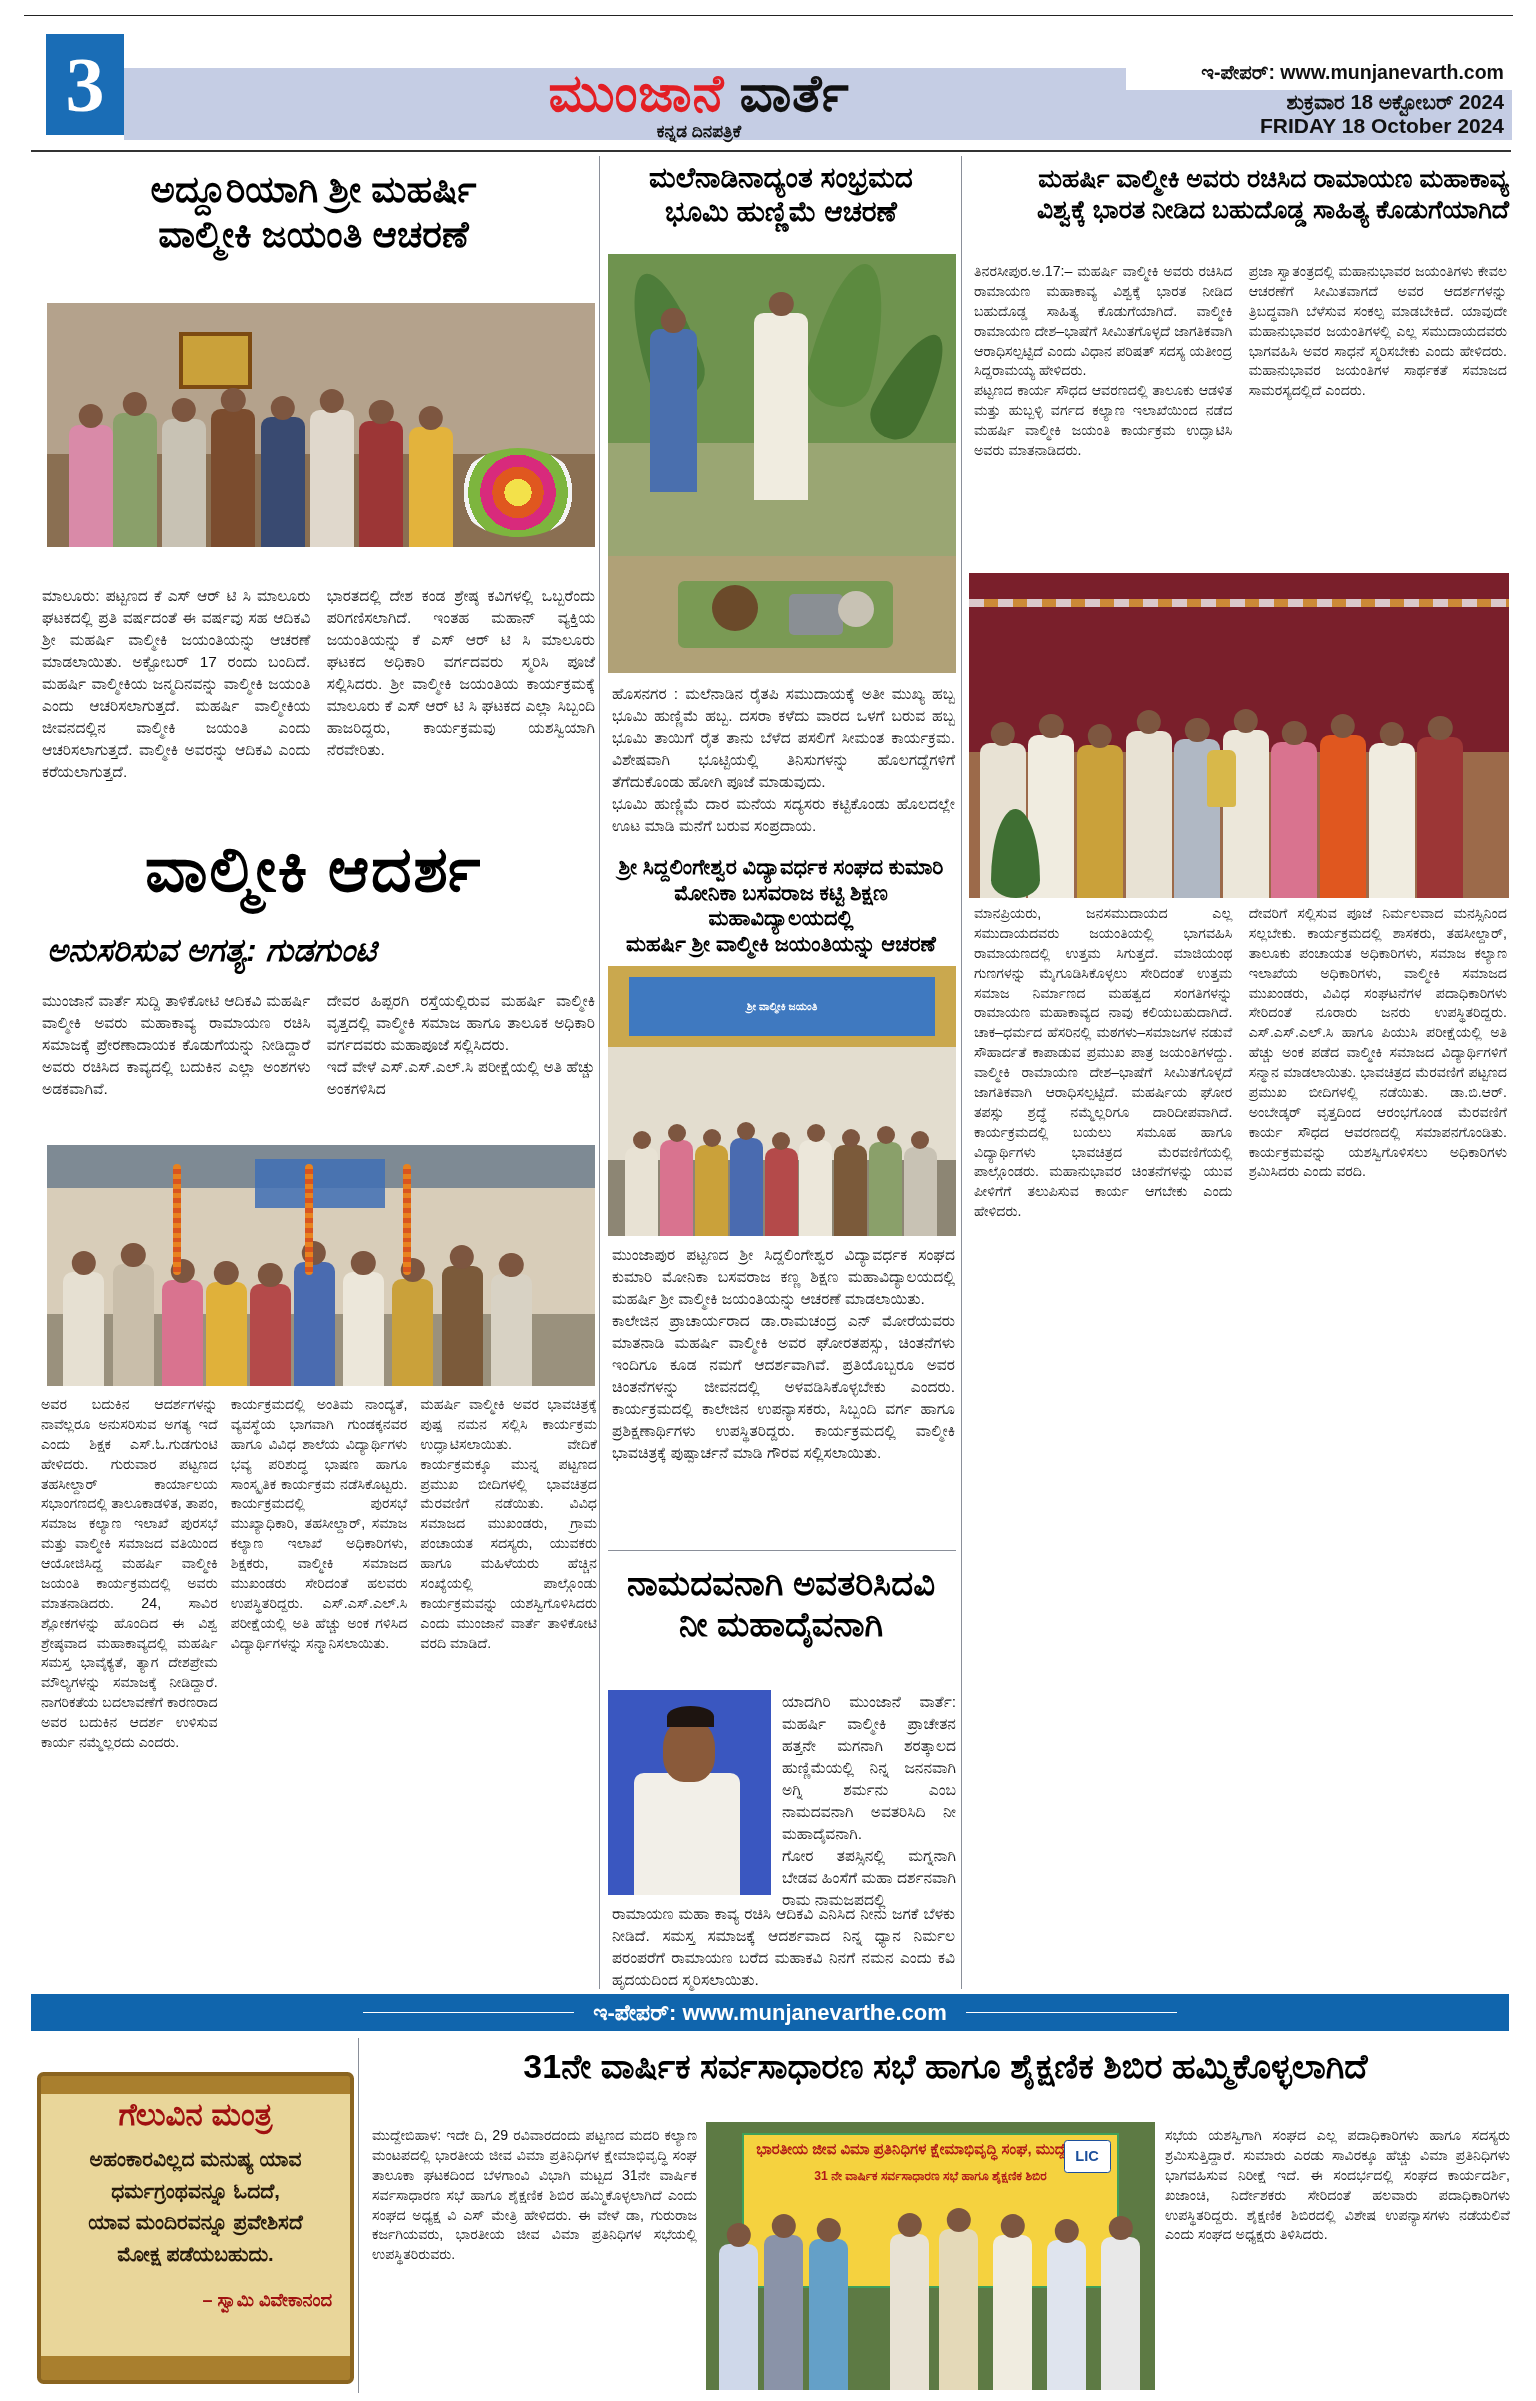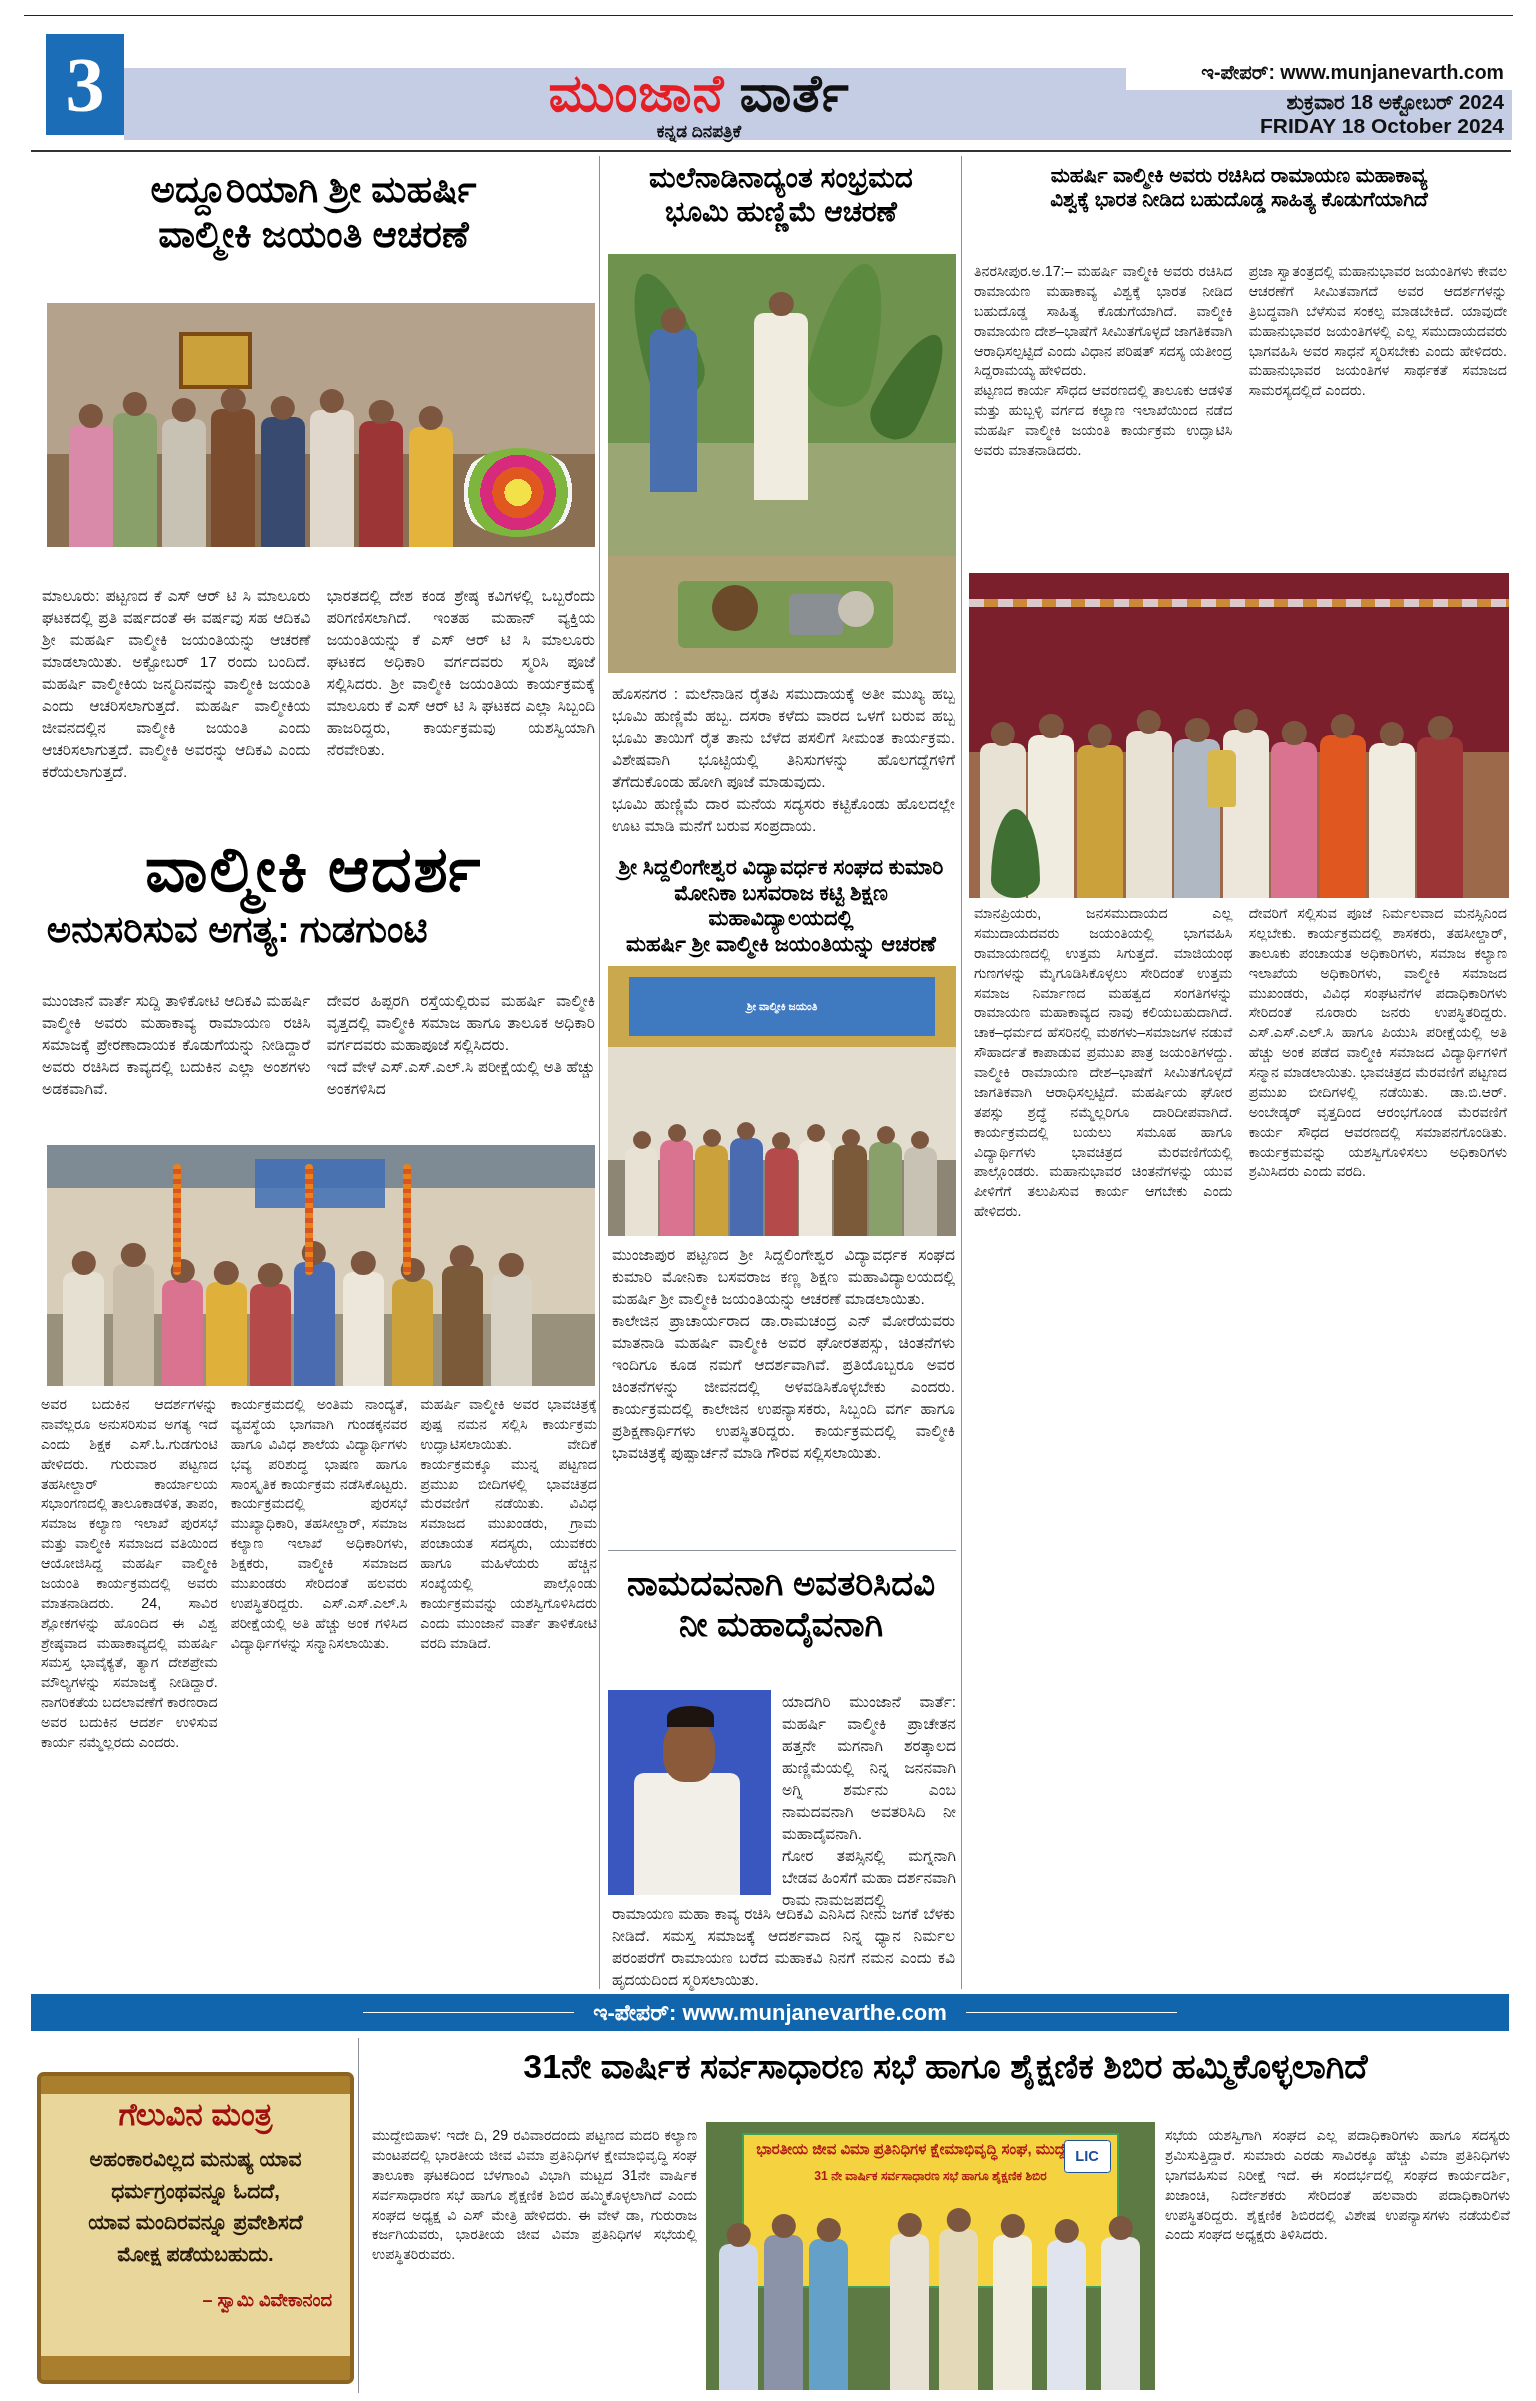"ಮಹರ್ಷಿ ವಾಲ್ಮೀಕಿ ಅವರು ರಚಿಸಿದ ರಾಮಾಯಣ" div.abs { font-size: 20px -> 25px; text-align: none -> right }
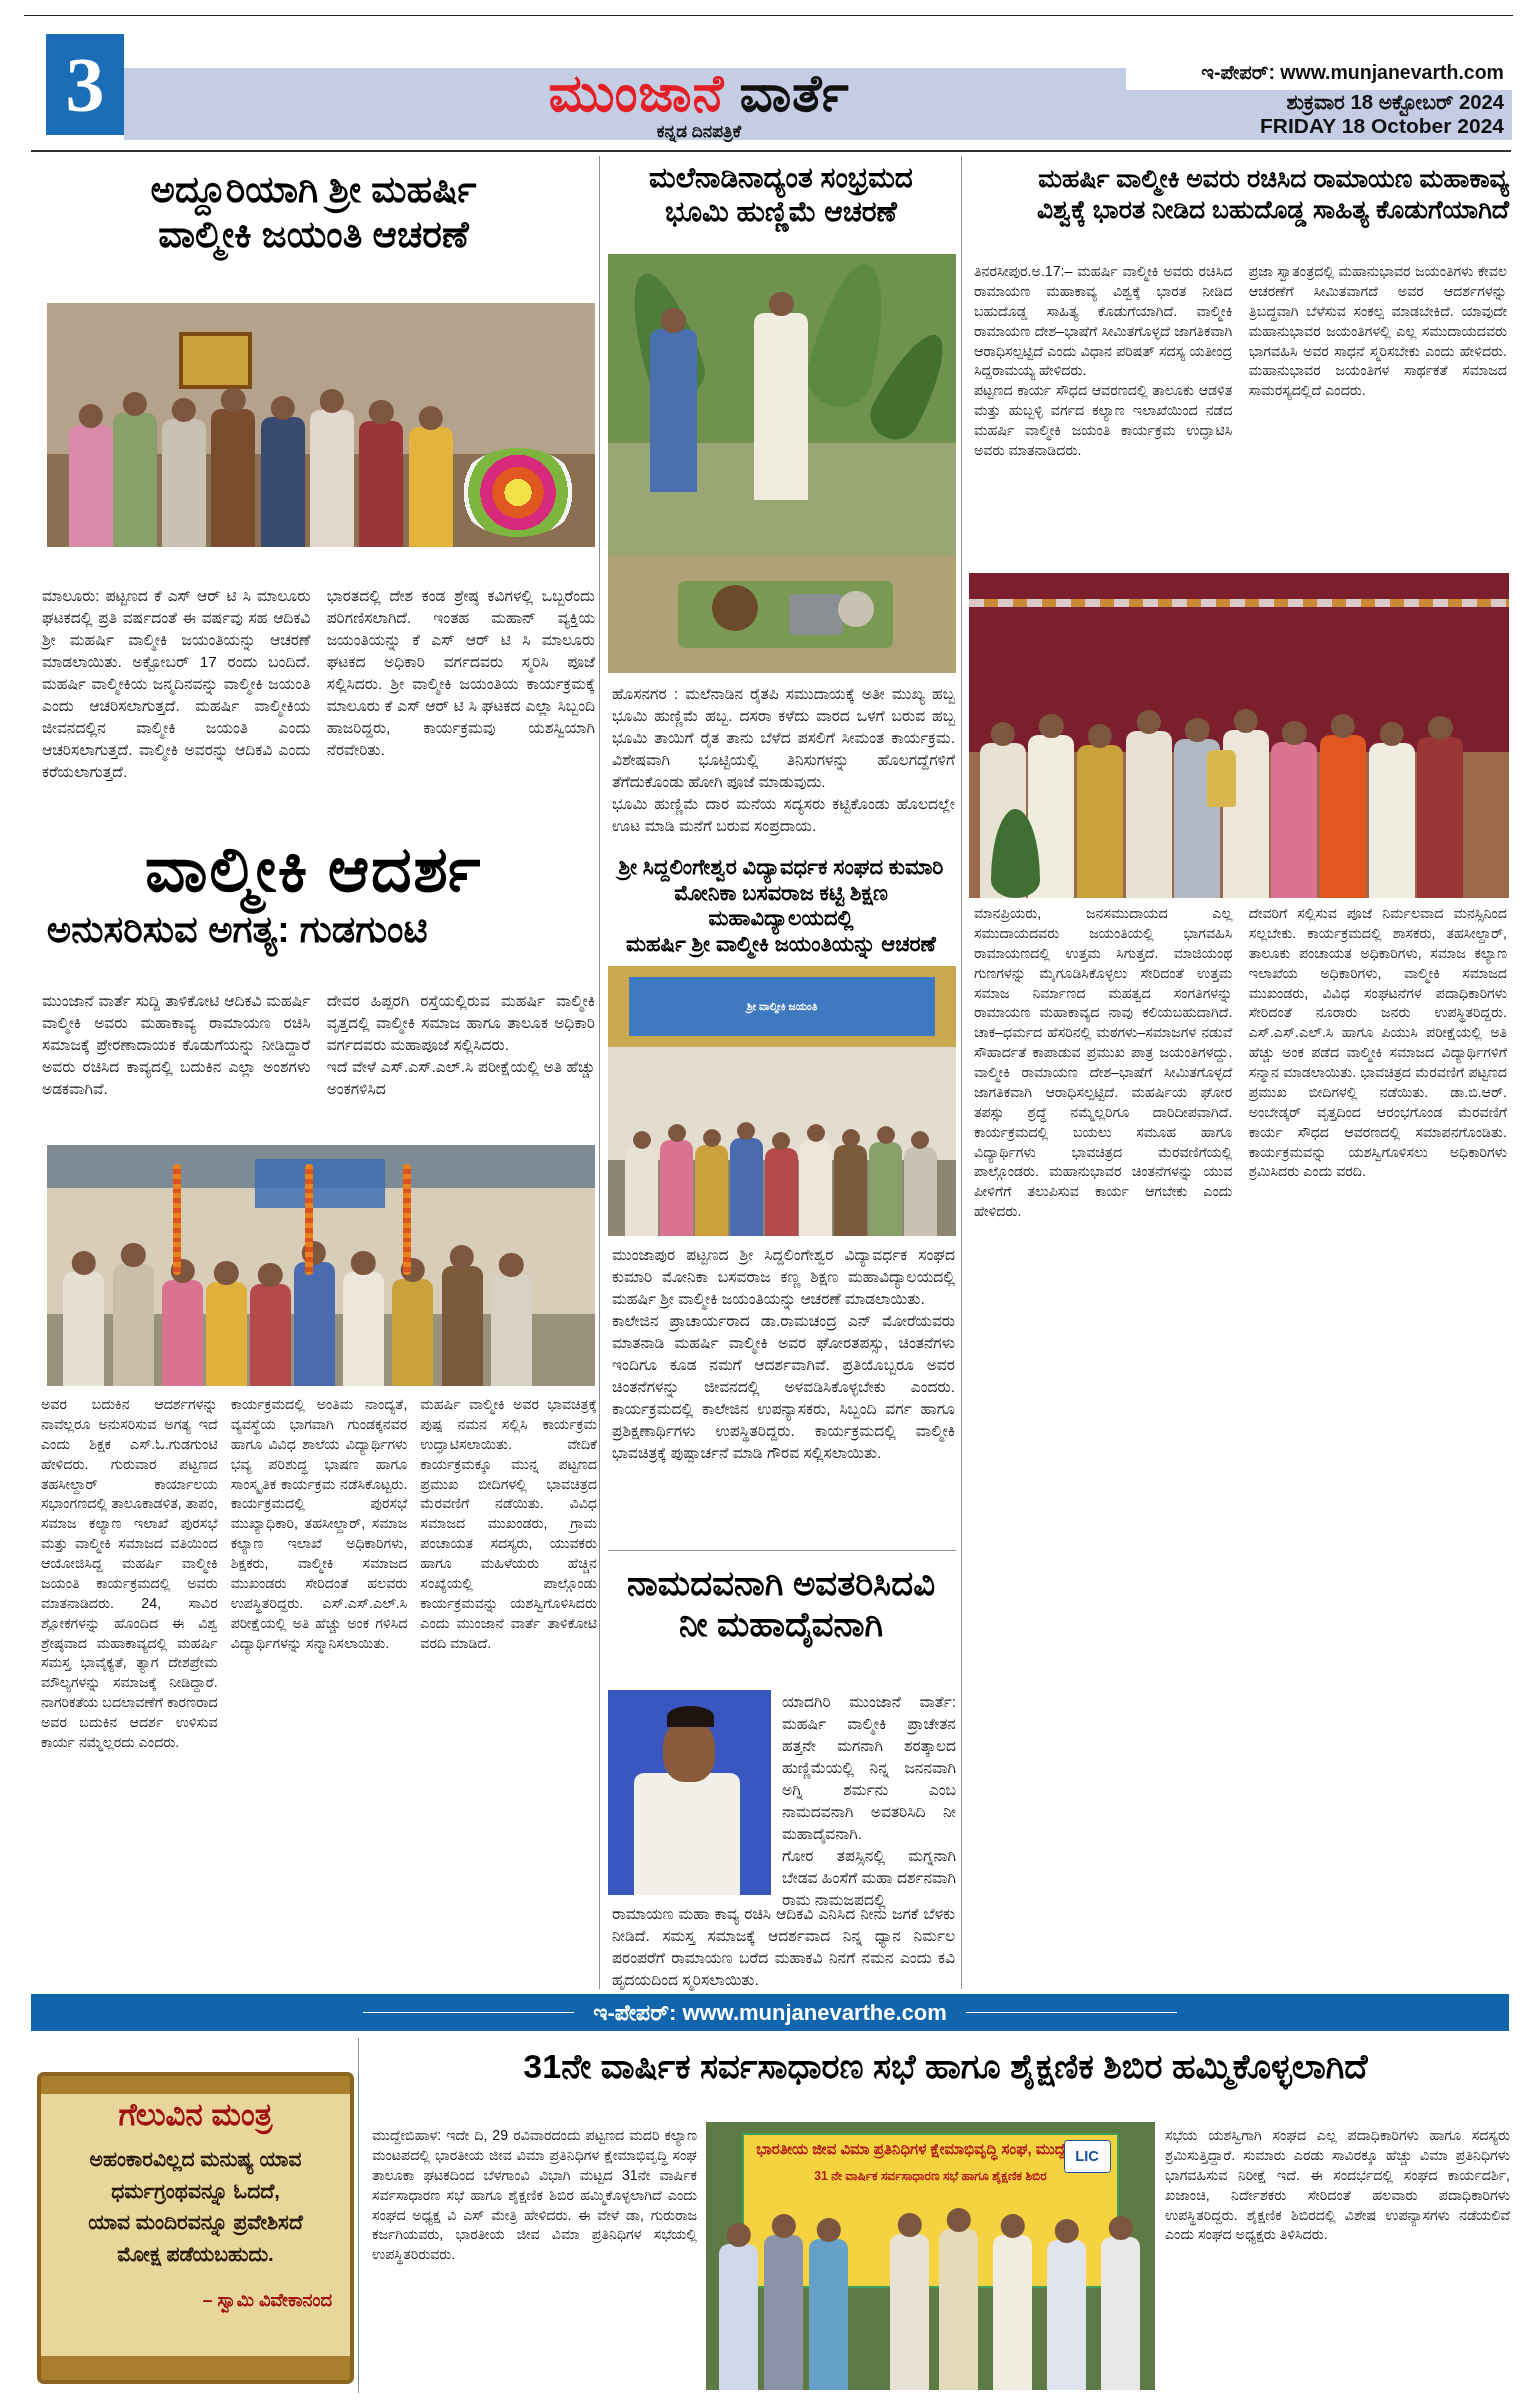"ಅನುಸರಿಸುವ ಅಗತ್ಯ: ಗುಡಗುಂಟಿ" div.abs { font-size: 37px -> 32px; font-style: none -> italic; top: 907px -> 931px }
